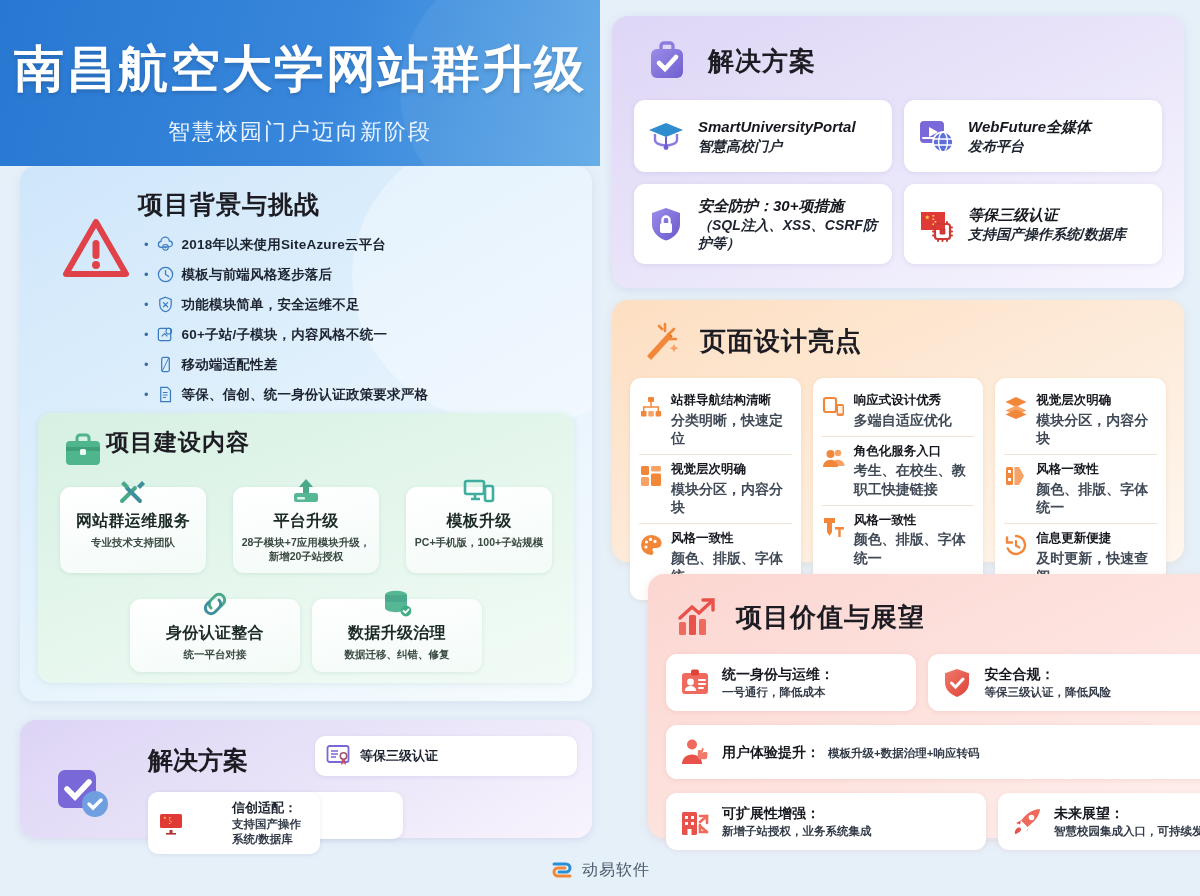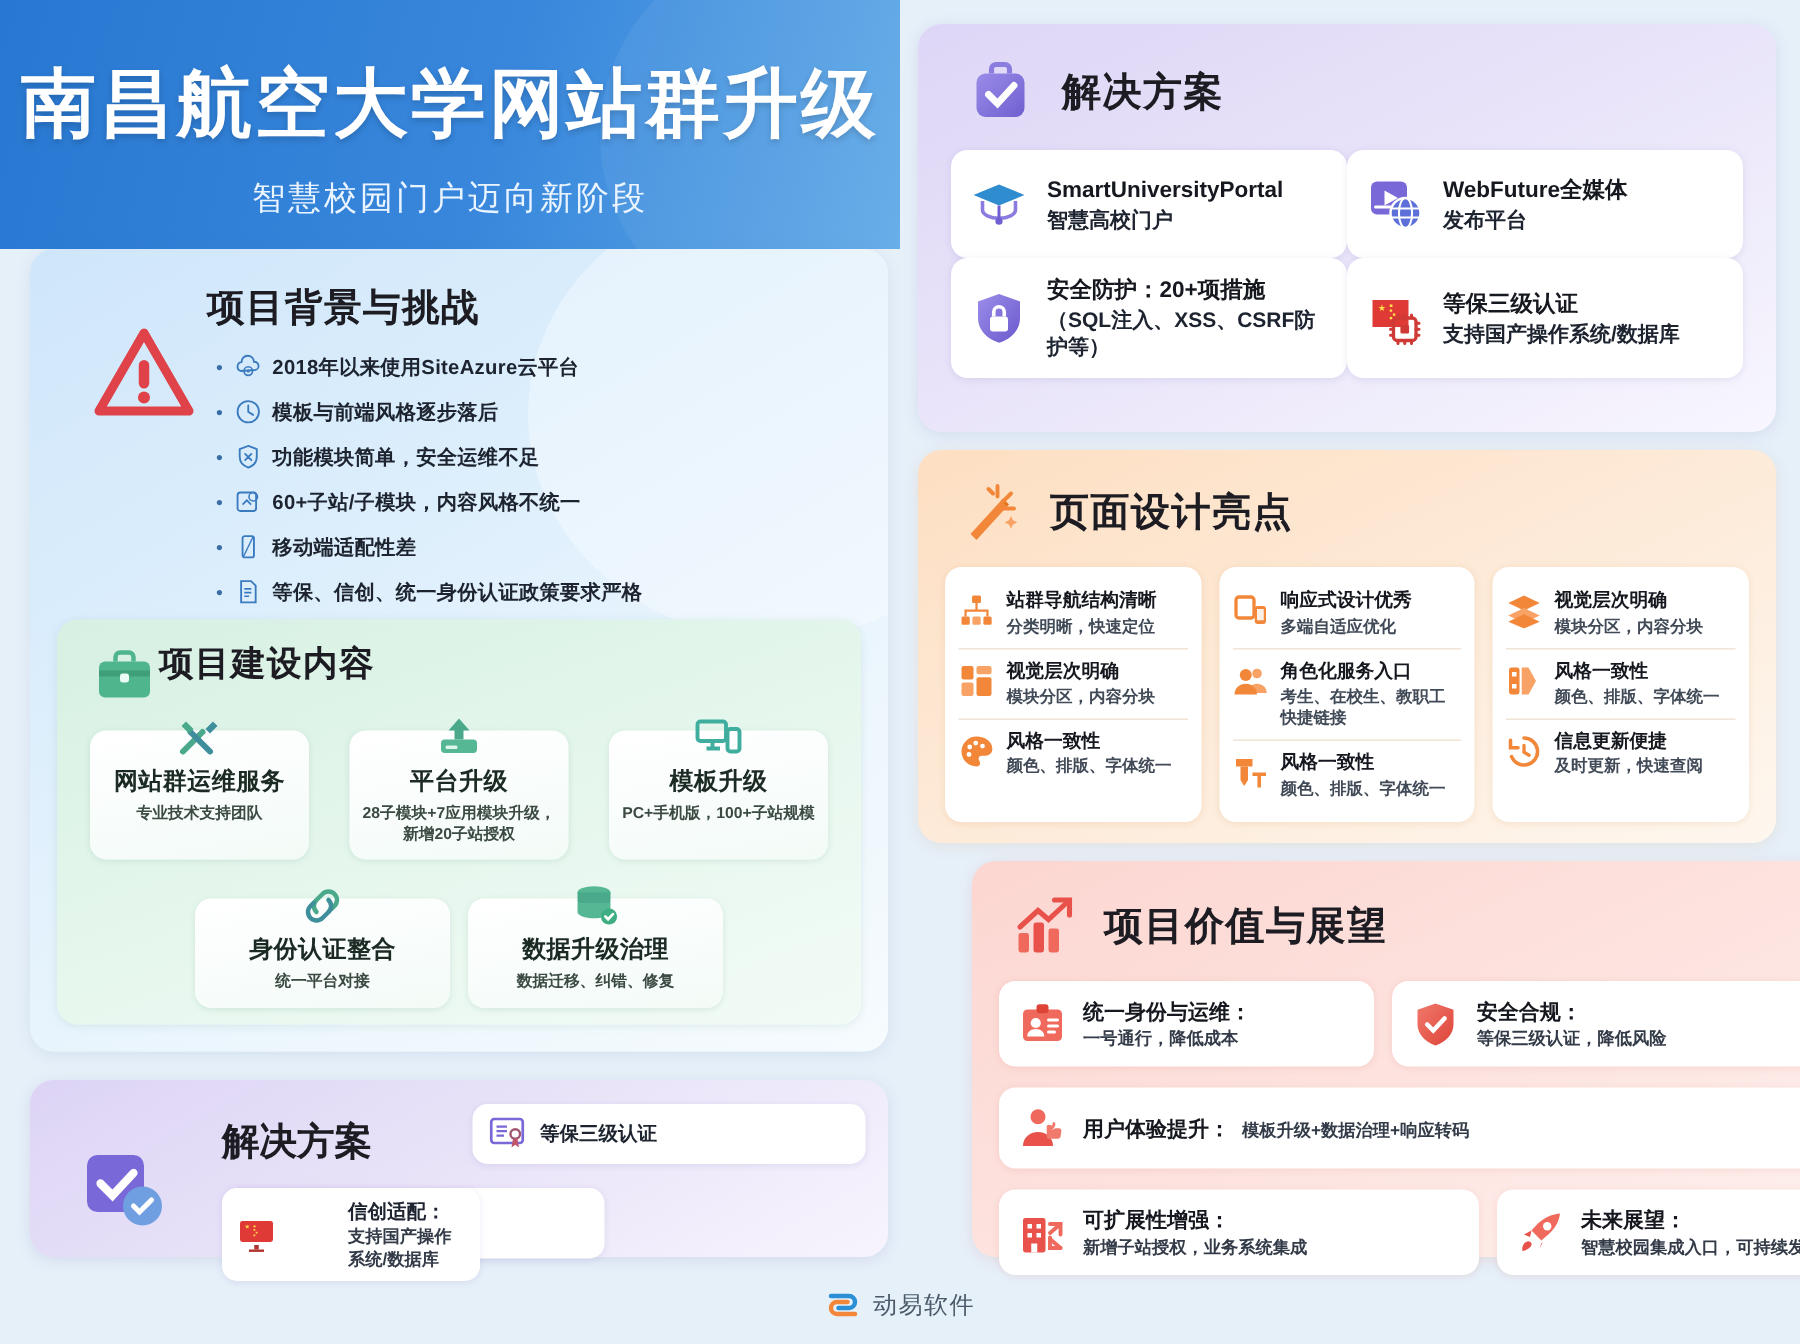"SmartUniversityPortal" .sr-grid { font-style: none -> italic; gap: none -> 12px }
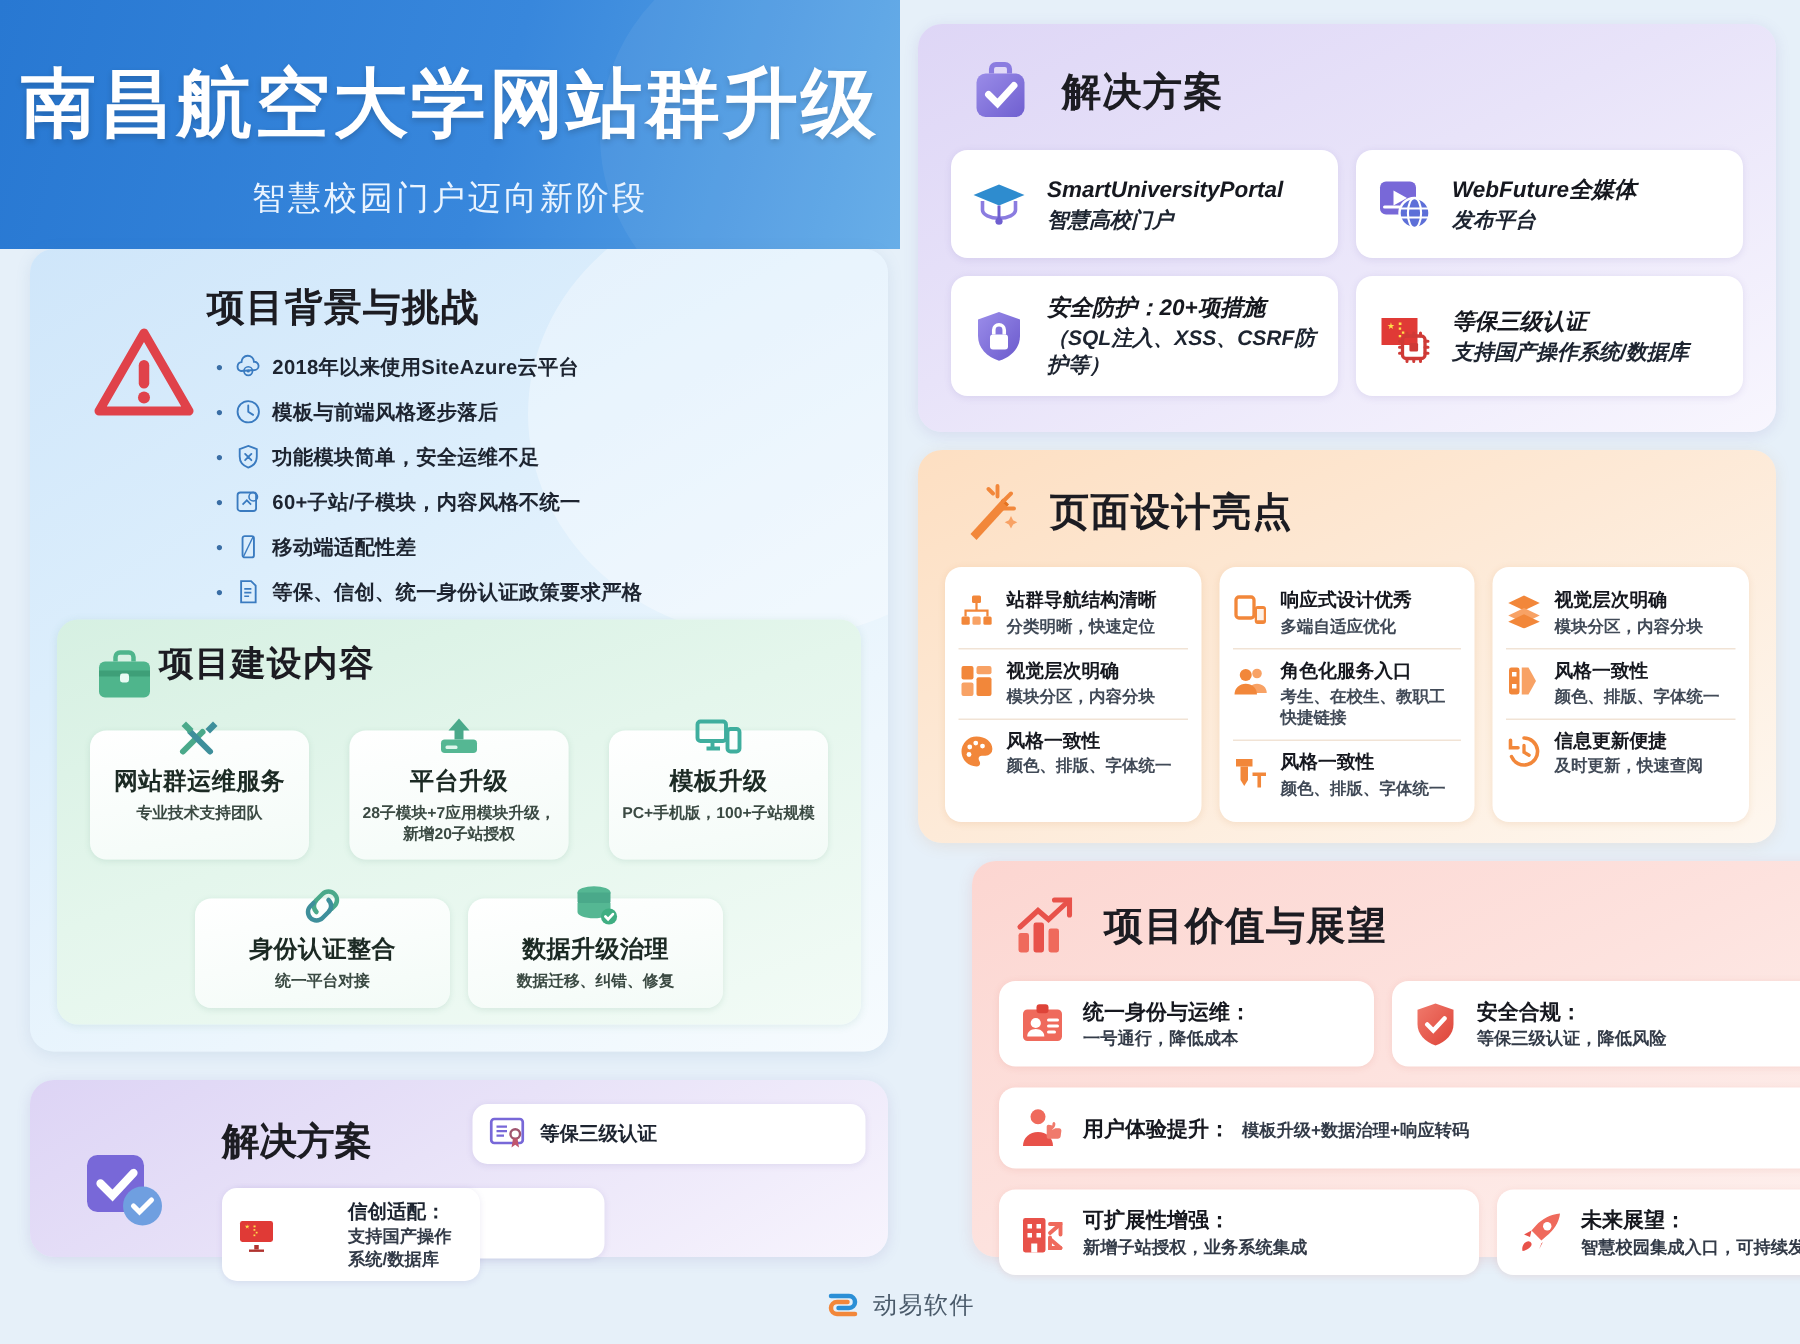"安全防护：20+项措施" div.l1 { text: 20+ -> 30+ }
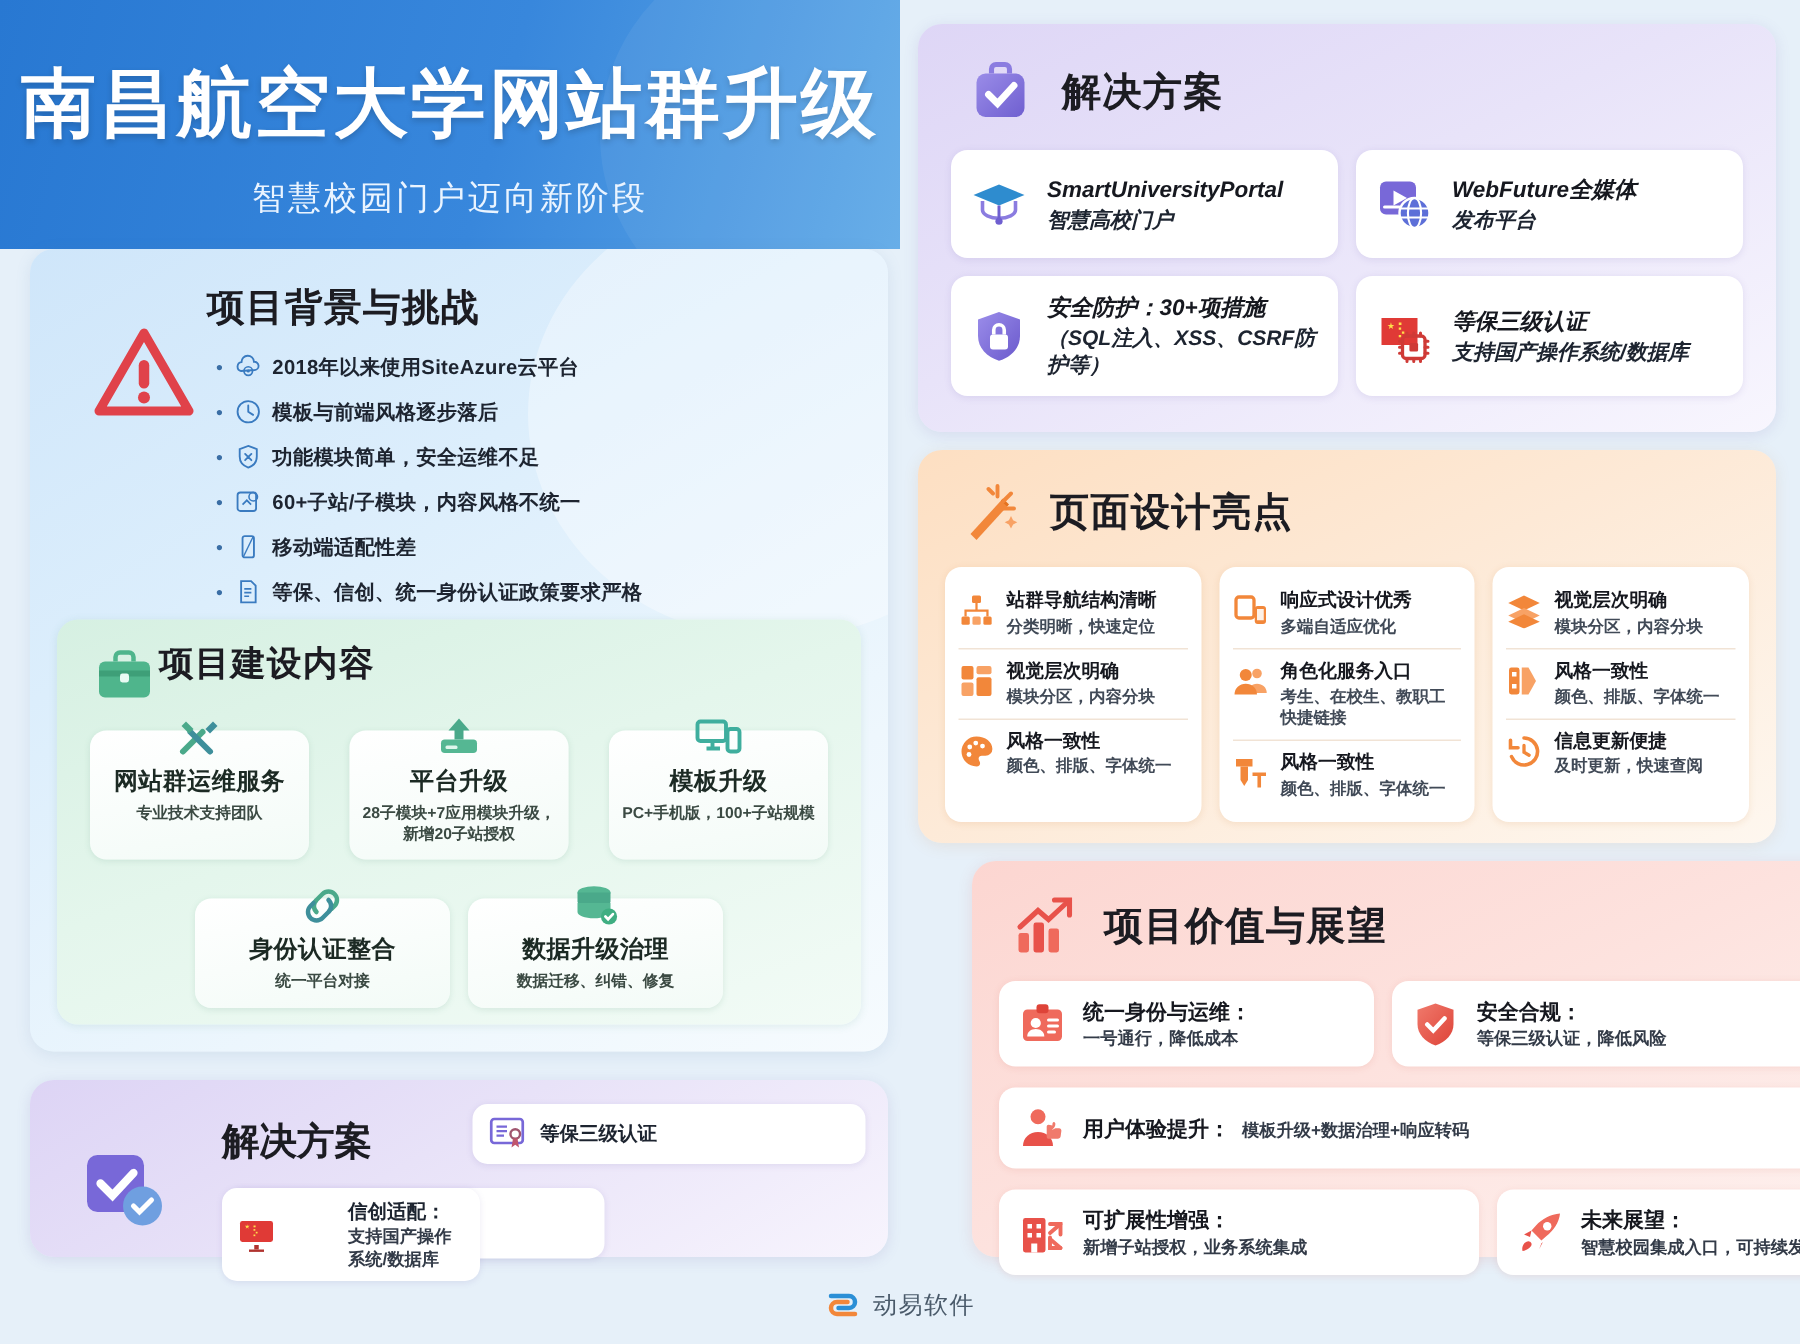"分类明晰，快速定位" .od-item .od { font-size: 11px -> 14px }
